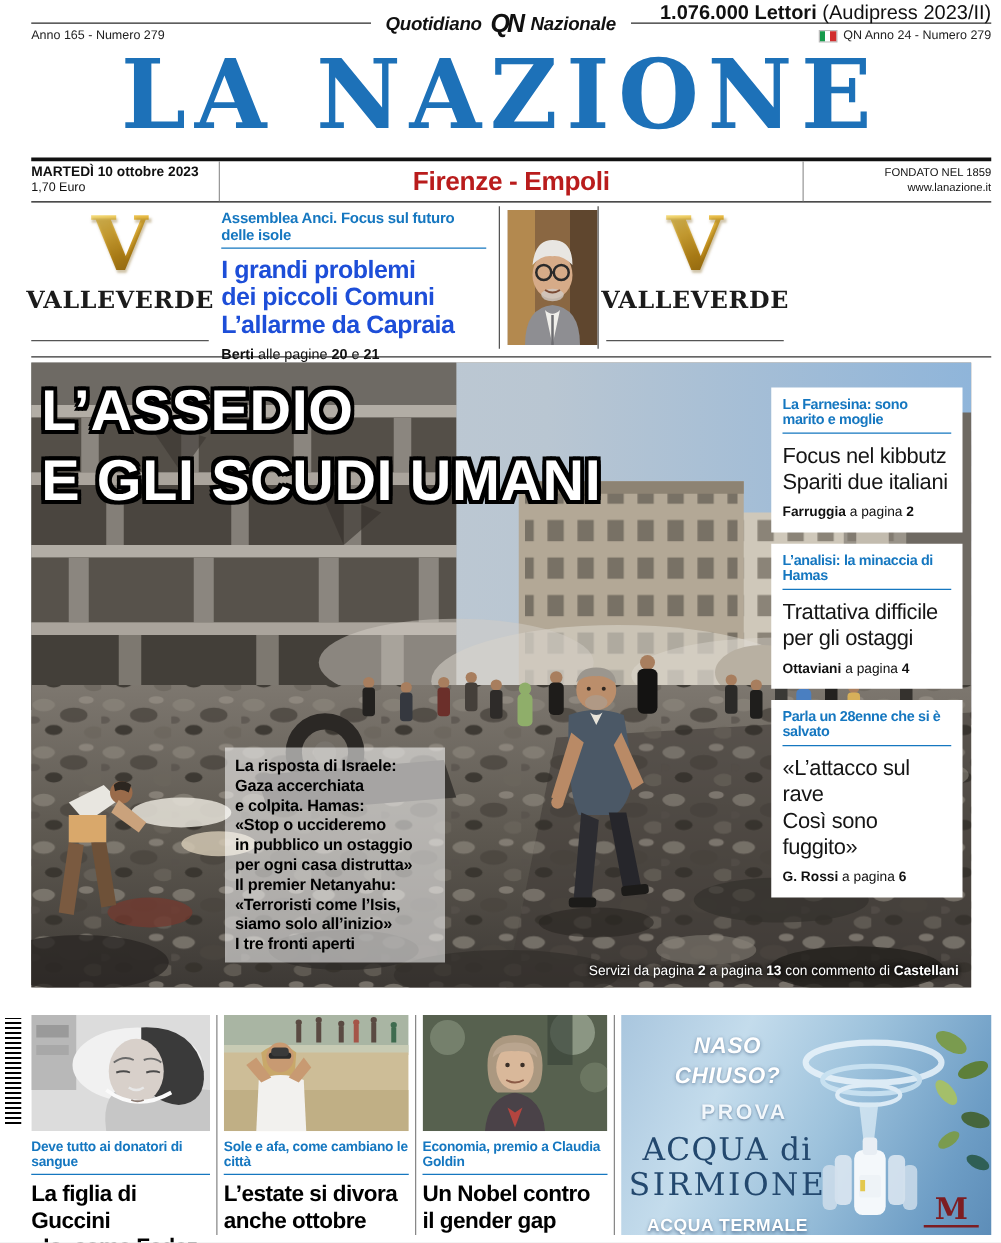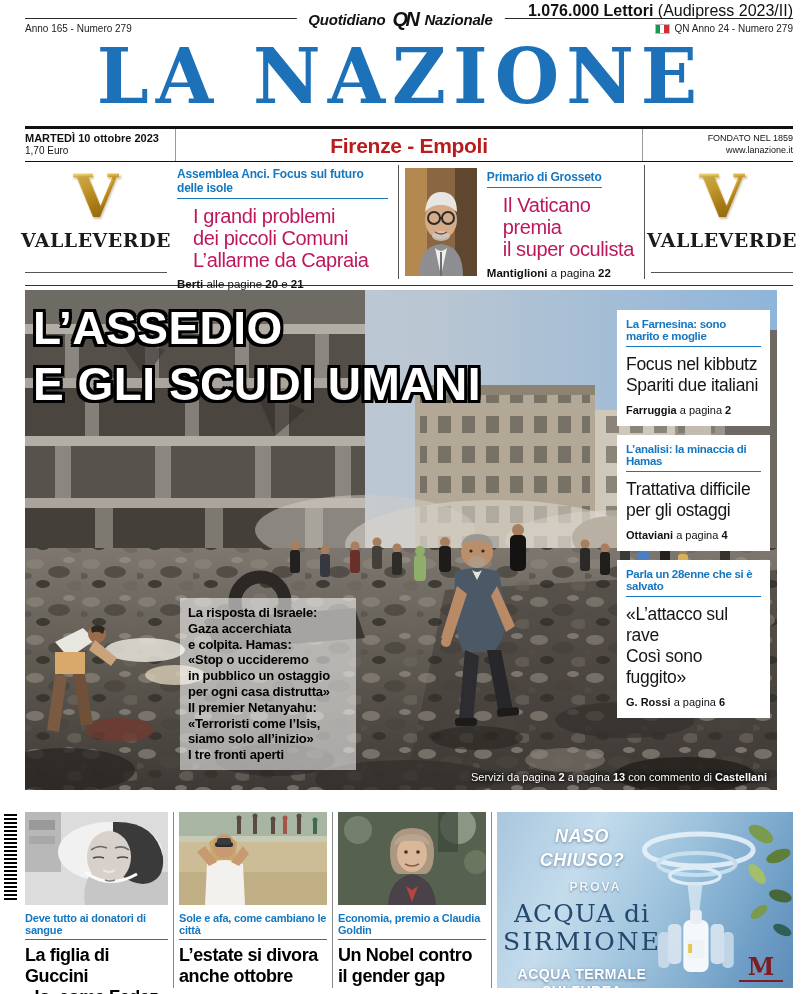"Primario di Grosseto" article.teaser-article { html: <article> <span>Primario di Grosseto</span> <h2>Il Vaticano premia il super oculista</h2> <div><span>Mantiglioni</span><span> a pagina </span><span>22</span></div> </article> -> none }
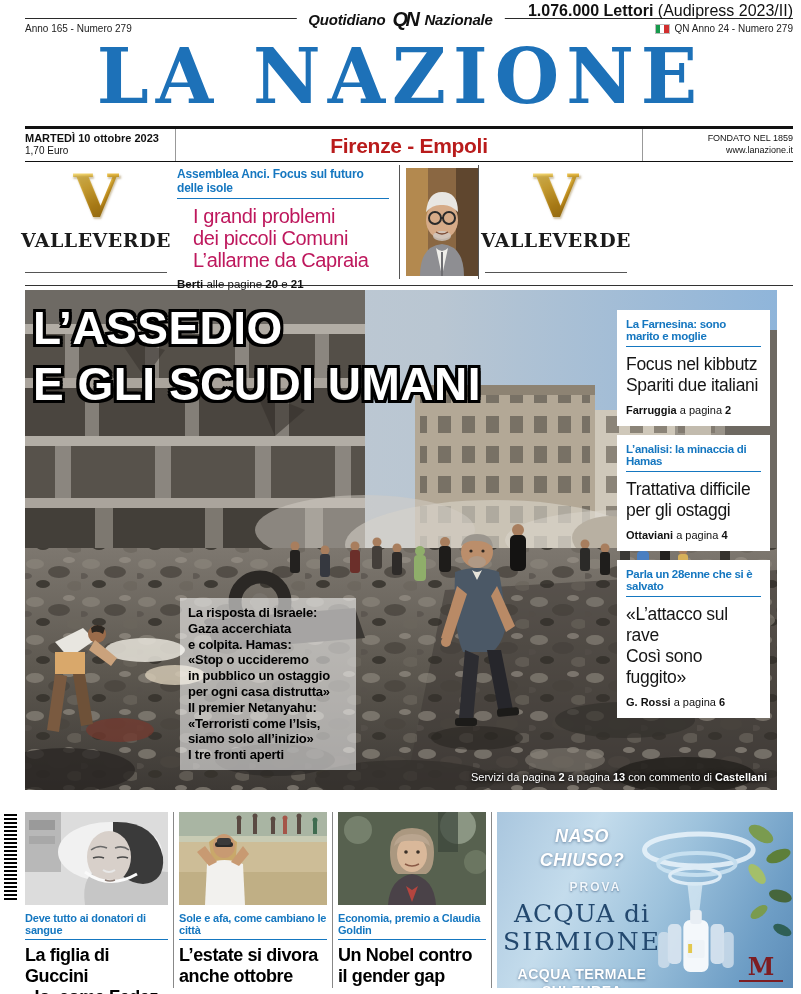"I grandi problemi" .t-headline { color: #be185d -> #1d4ed8; font-weight: normal -> bold; margin-left: 16px -> none }
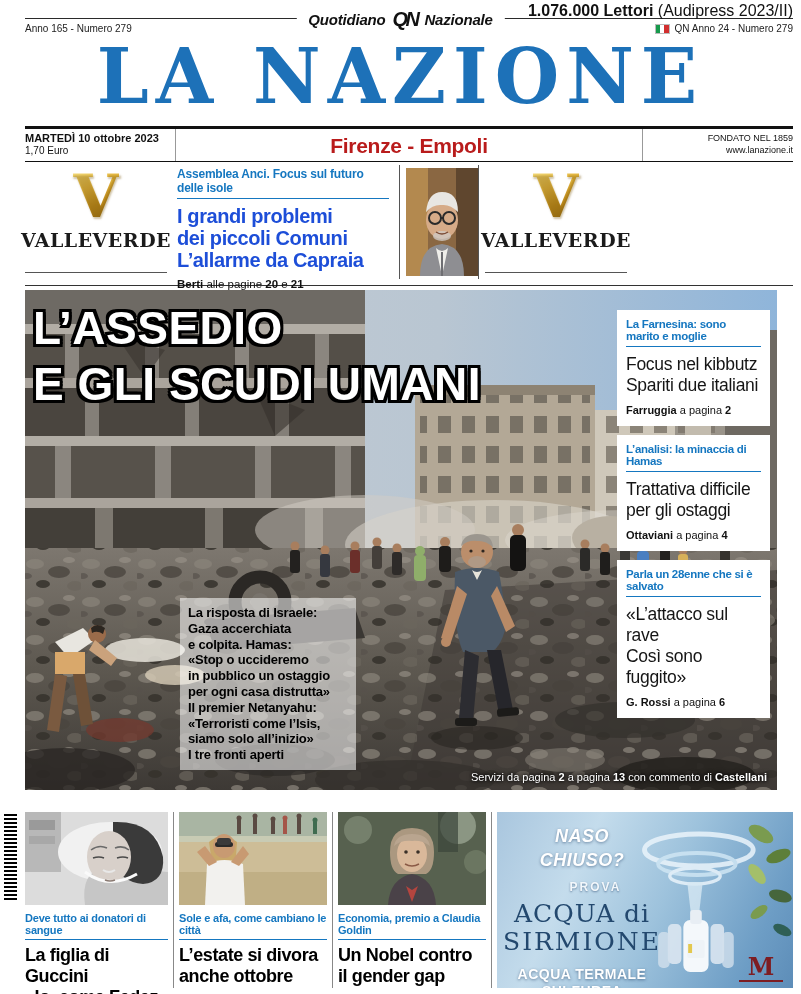"PROVA" .ad-prova { font-size: 12px -> 17px }
